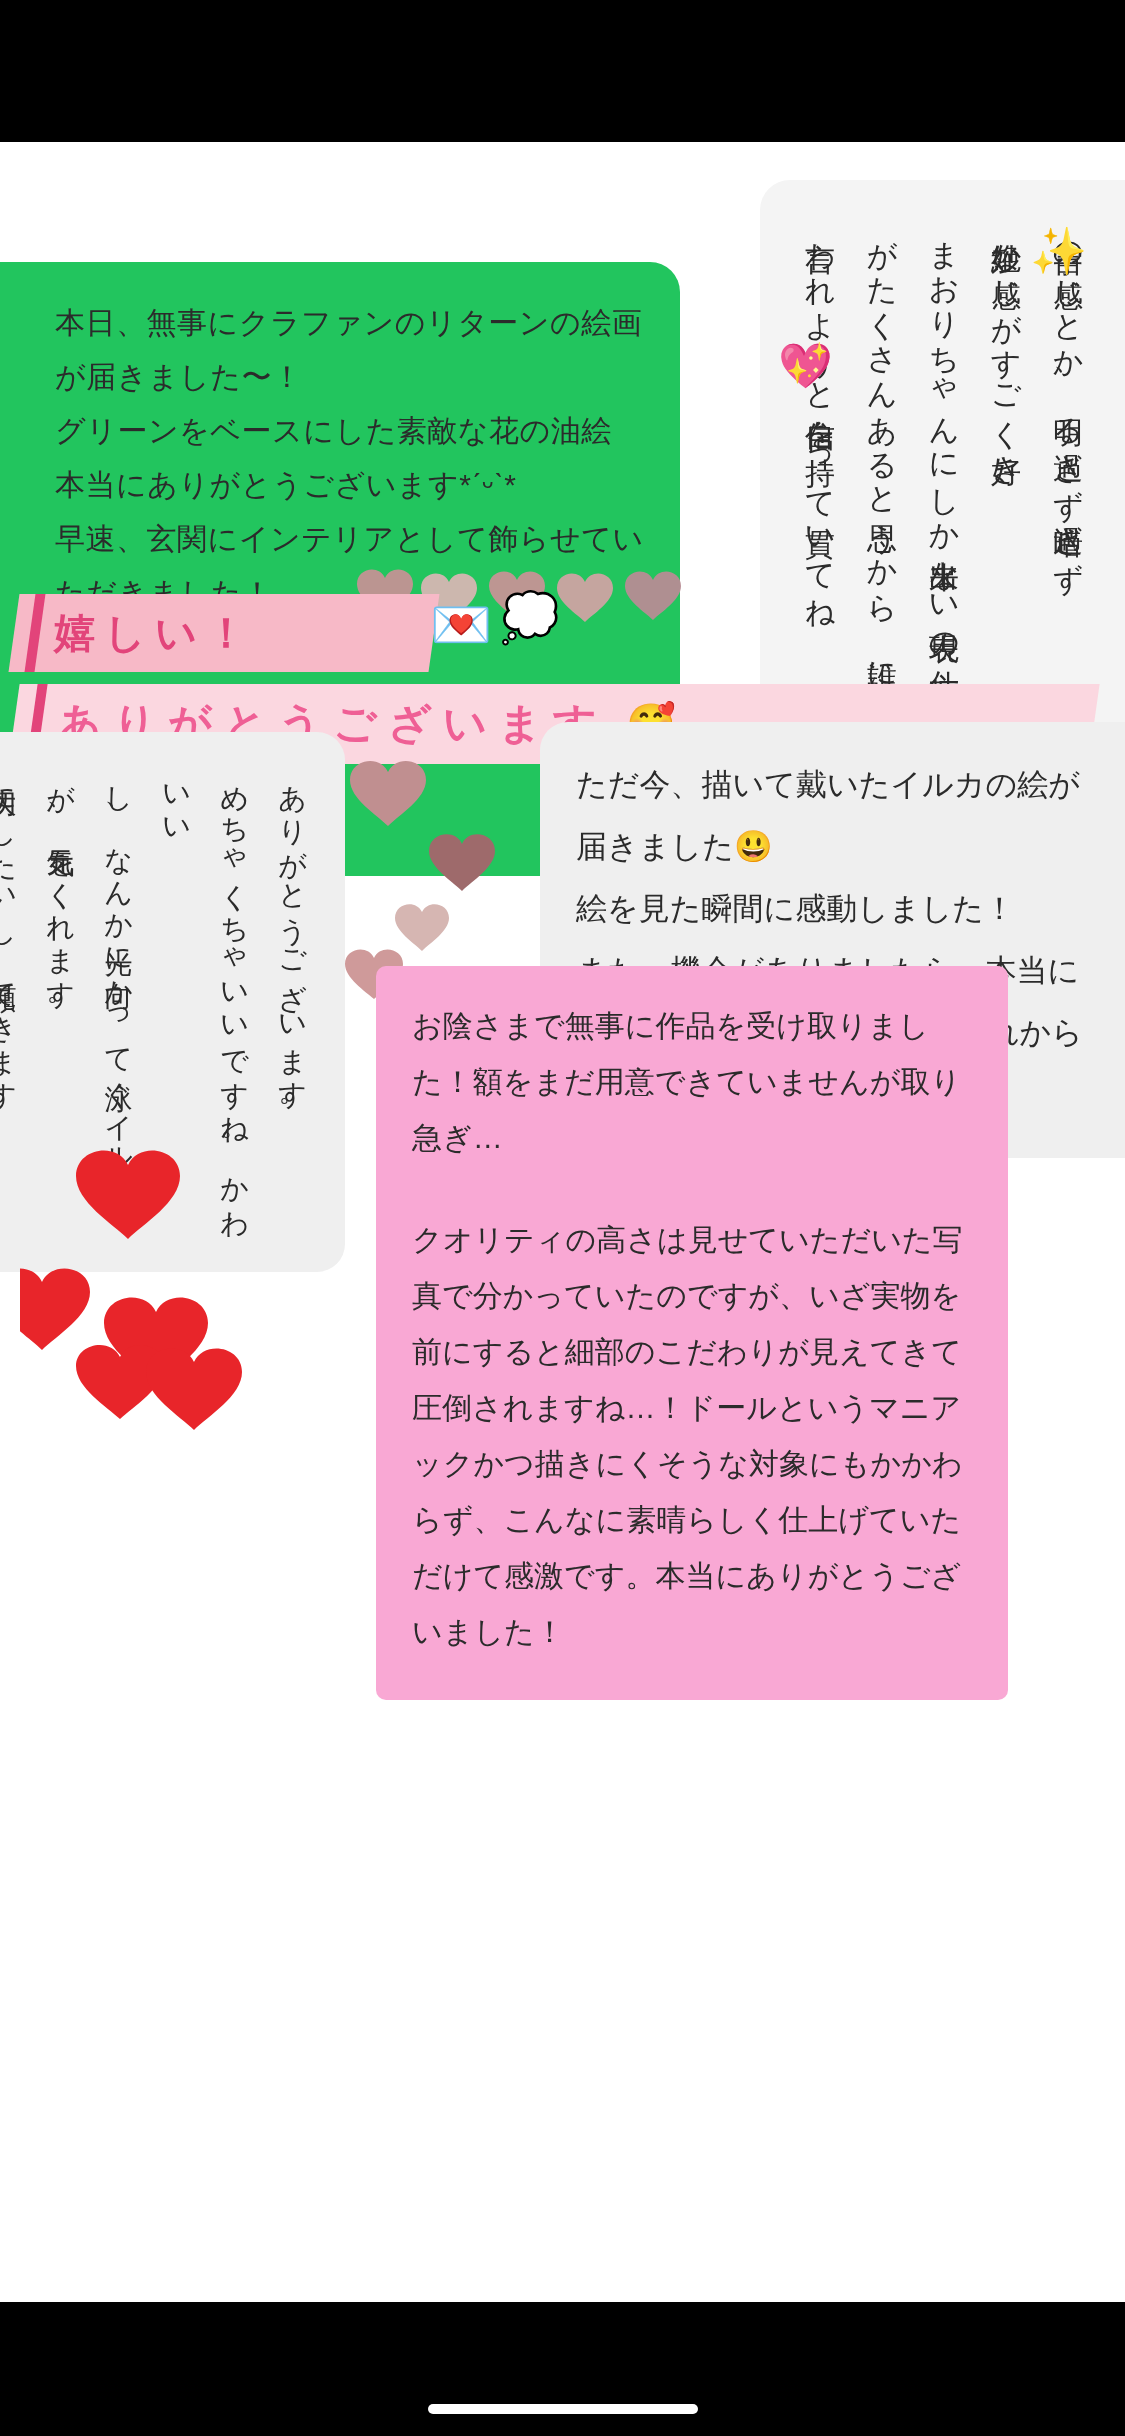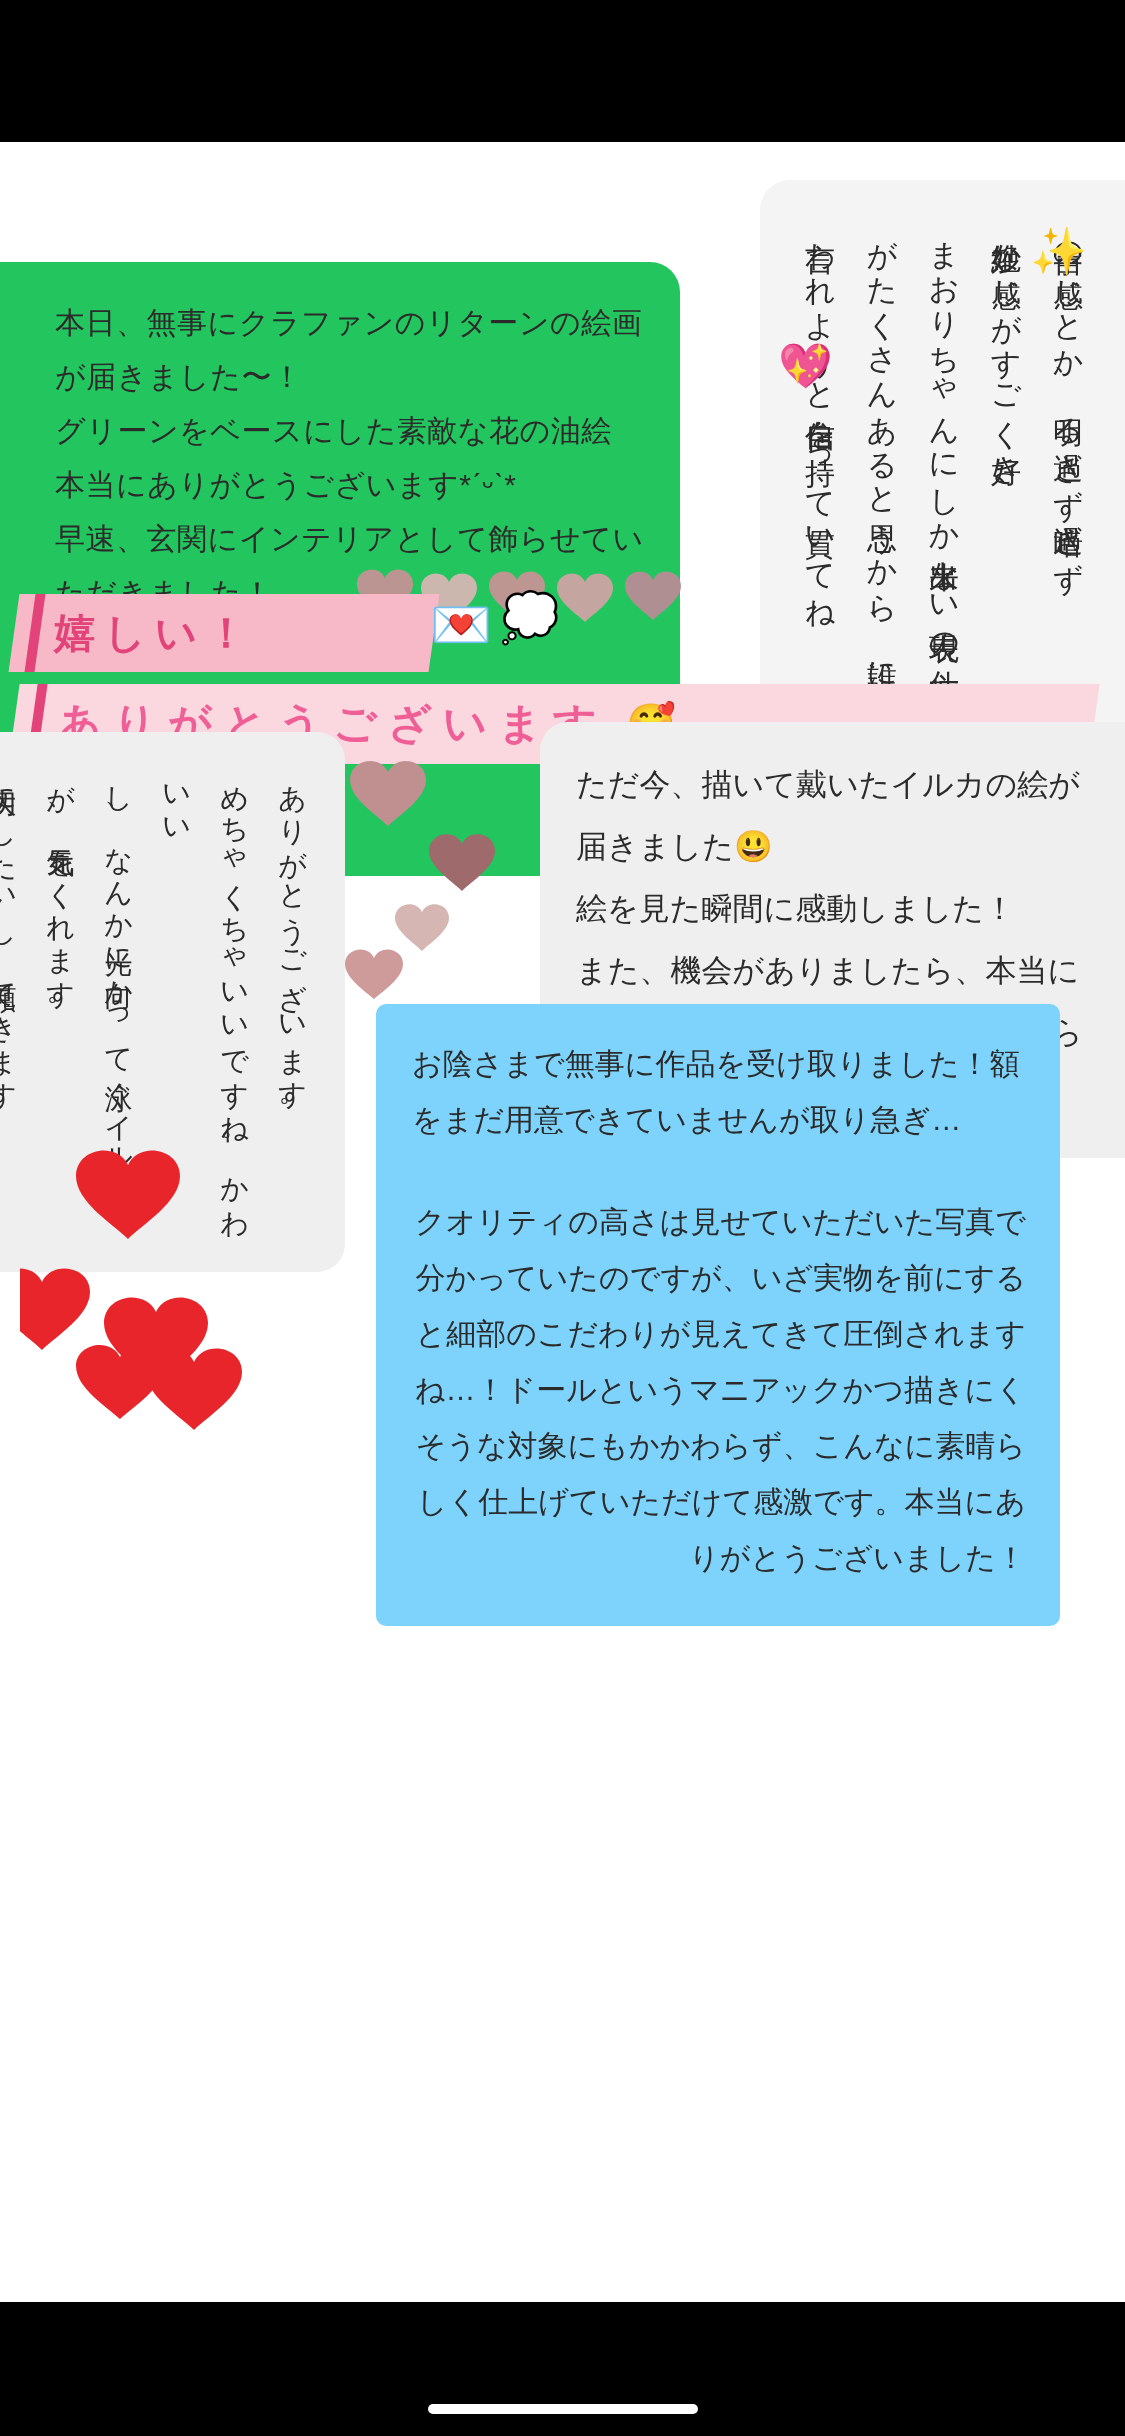"お陰さまで無事に作品を受け取りました！額をまだ用意できていませんが取り急ぎ…" #msg-bottom { background: #7dd3fc -> #f9a8d4; top: 862px -> 824px; width: 684px -> 632px }
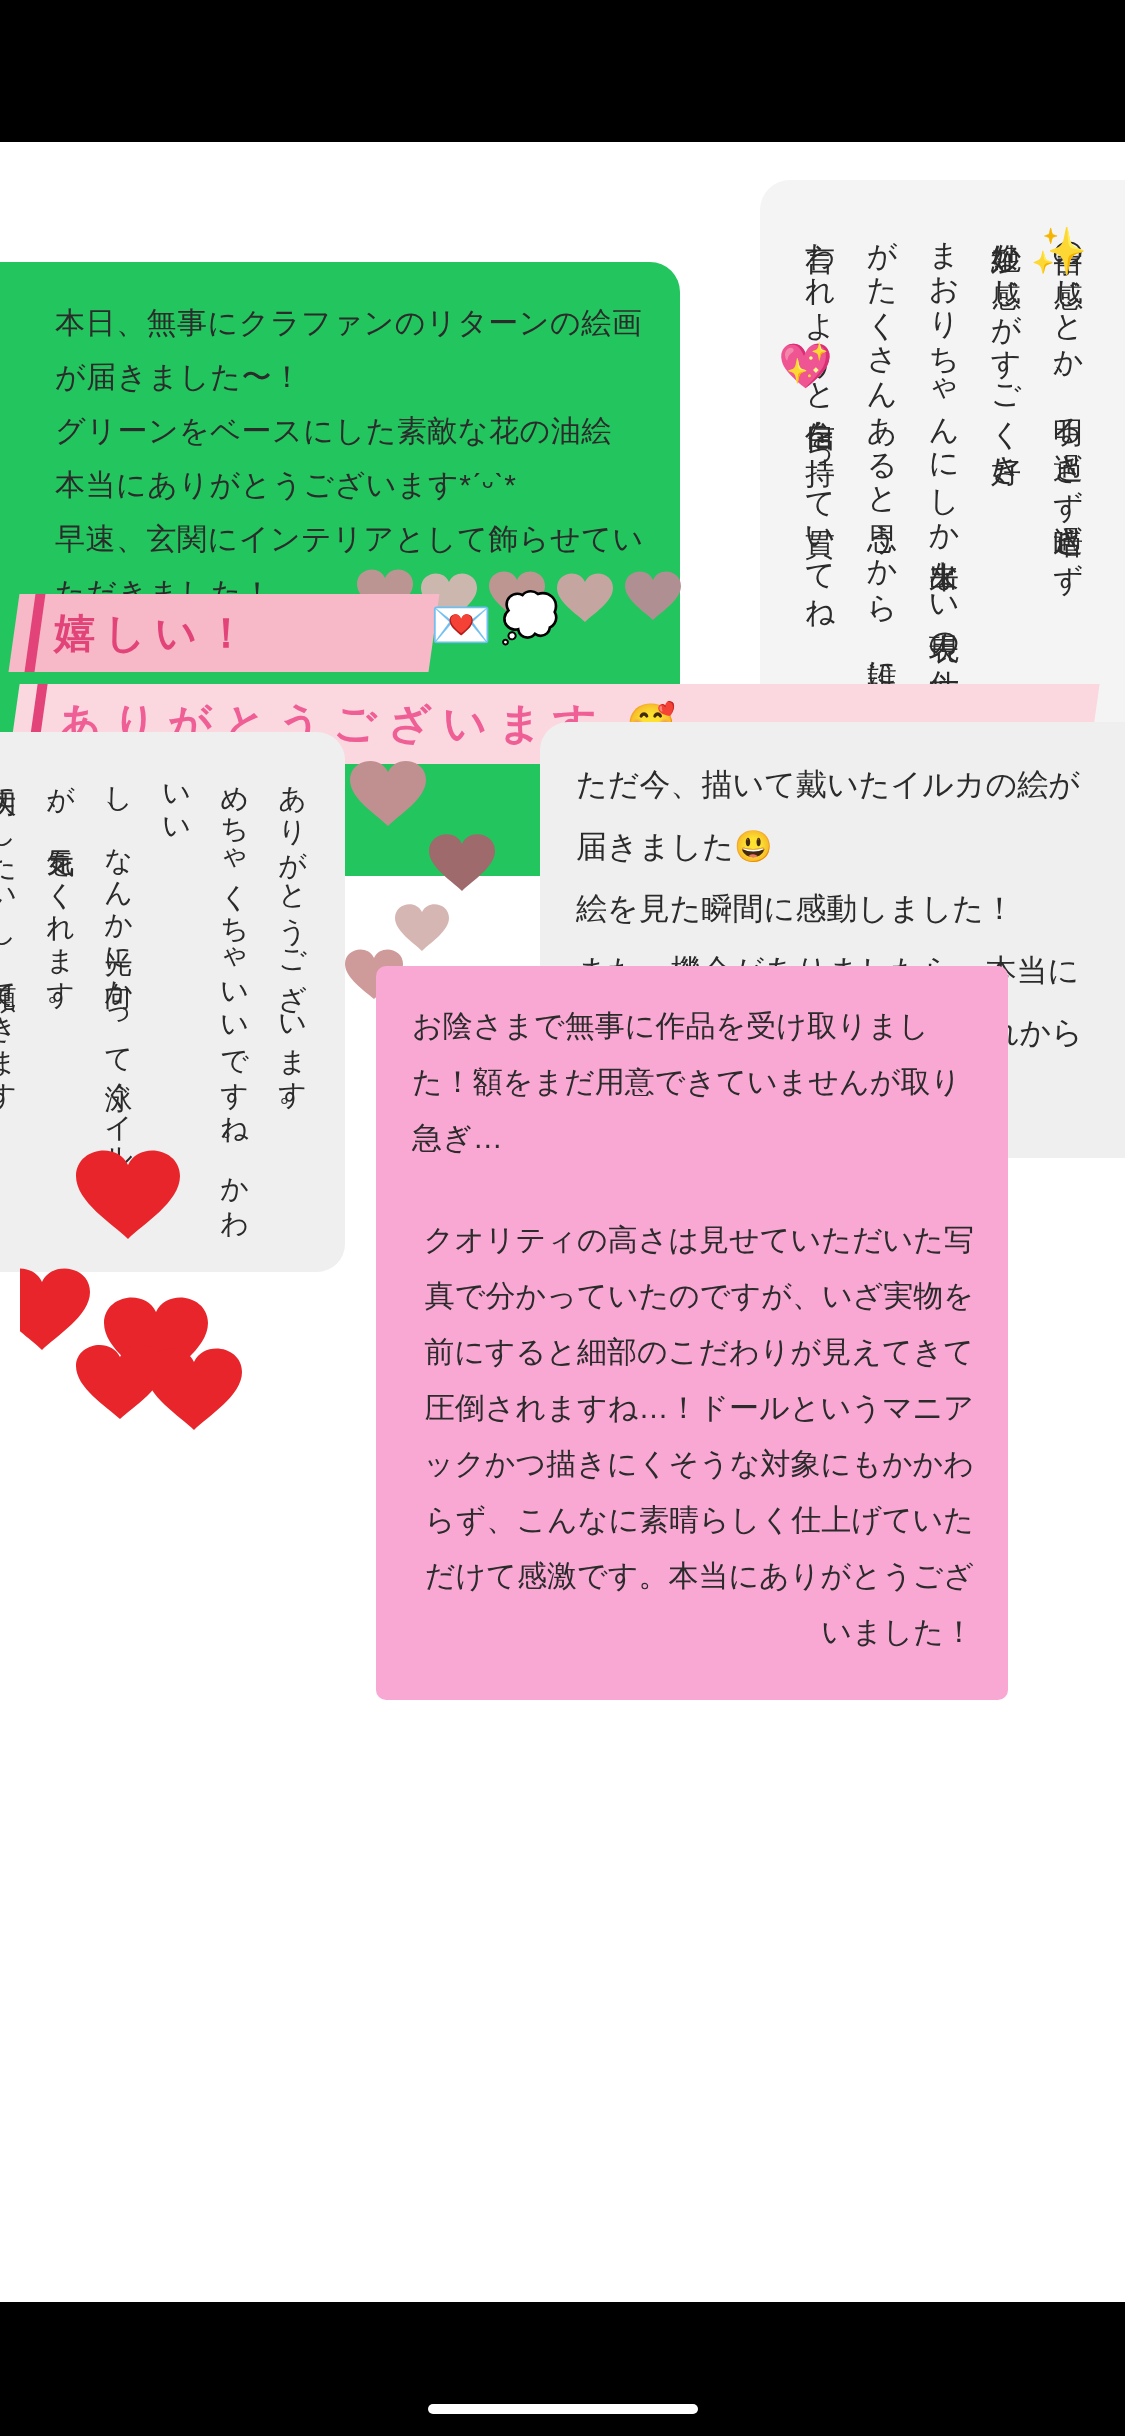"クオリティの高さは見せていただいた写真で分かっていたのですが、いざ実物を前にする" #msg-bottom .para2 { text-align: right -> none }
